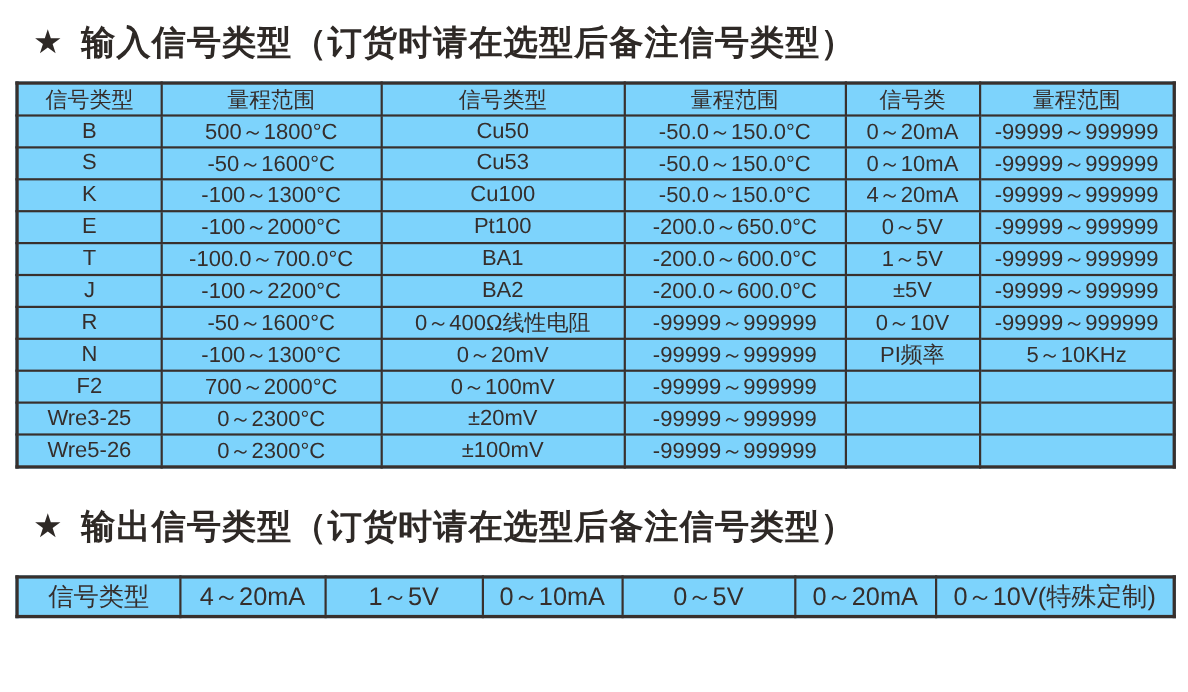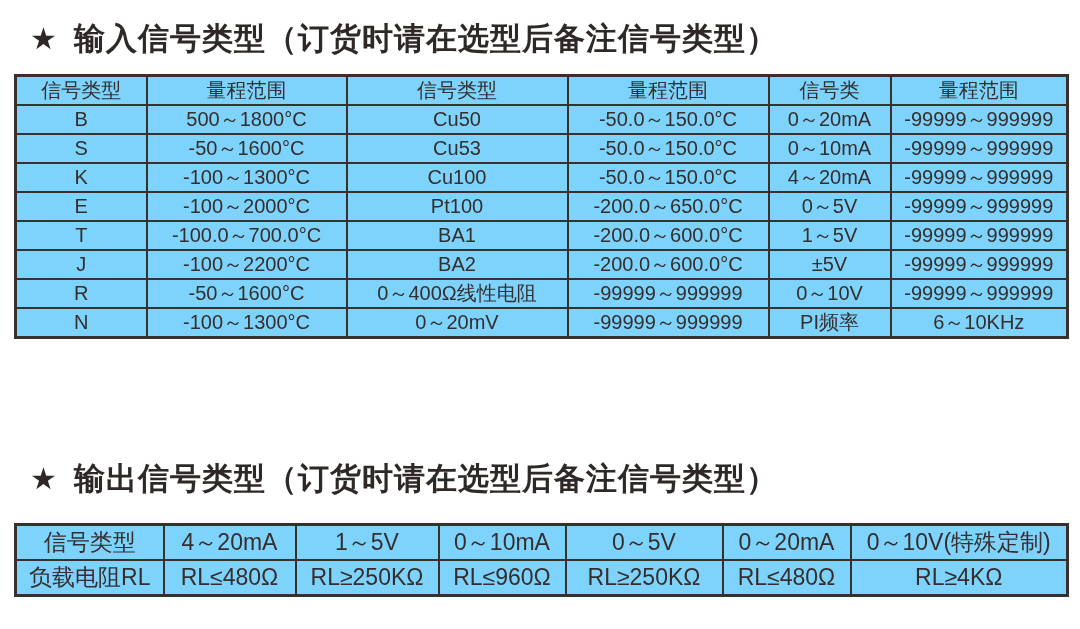"6～10KHz" td { text: 6 -> 5 }
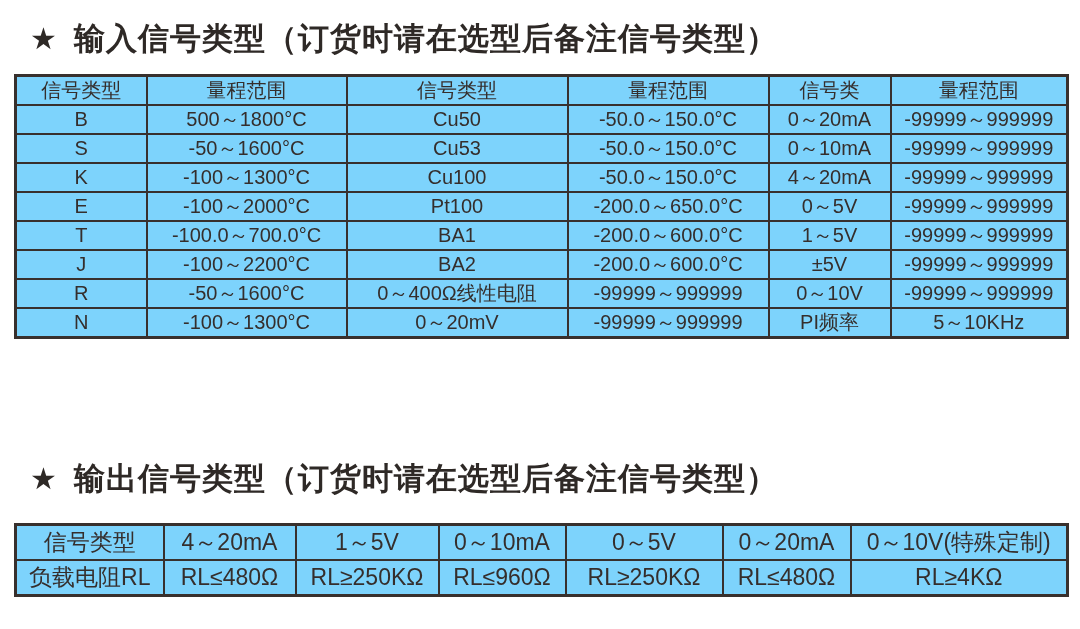"F2" tr { html: none -> <tr> <td>F2</td> <td>700～2000°C</td> <td>0～100mV</td> <td>-99999～999999</td> <td></td> <td></td> </tr> }
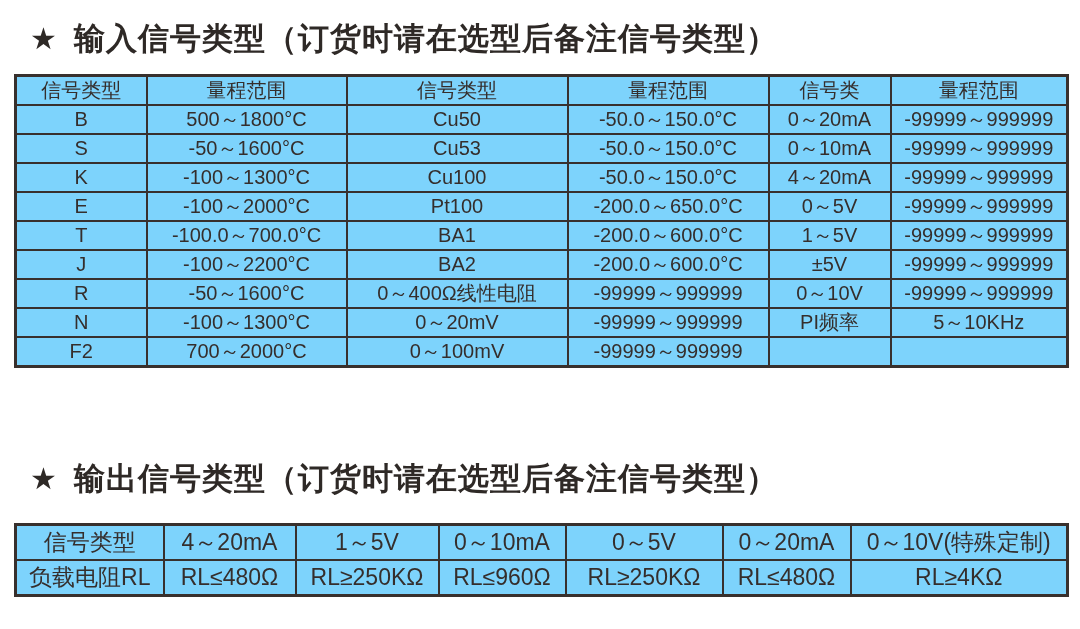"Wre3-25" tr { html: none -> <tr> <td>Wre3-25</td> <td>0～2300°C</td> <td>±20mV</td> <td>-99999～999999</td> <td></td> <td></td> </tr> }
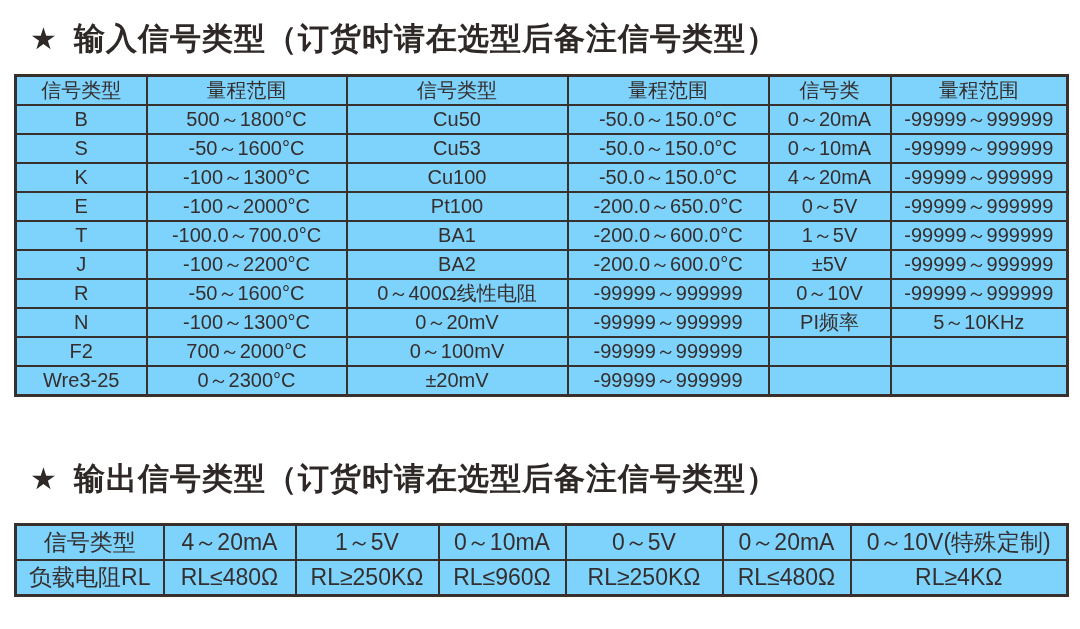"Wre5-26" tr { html: none -> <tr> <td>Wre5-26</td> <td>0～2300°C</td> <td>±100mV</td> <td>-99999～999999</td> <td></td> <td></td> </tr> }
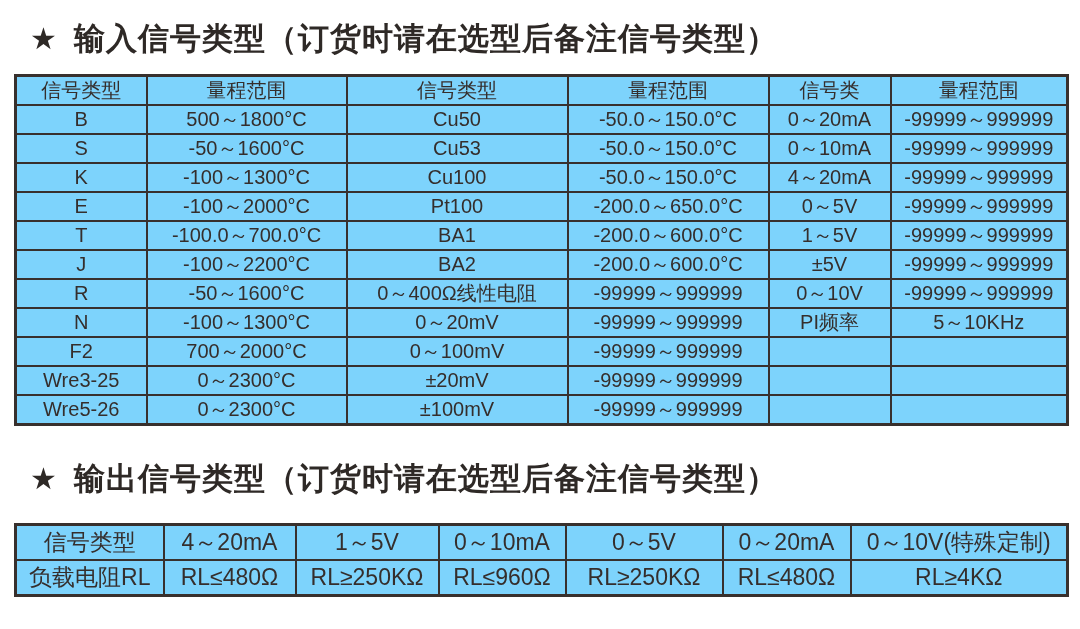"负载电阻RL" tr { html: <tr> <td>负载电阻RL</td> <td>RL≤480Ω</td> <td>RL≥250KΩ</td> <td>RL≤960Ω</td> <td>RL≥250KΩ</td> <td>RL≤480Ω</td> <td>RL≥4KΩ</td> </tr> -> none }
